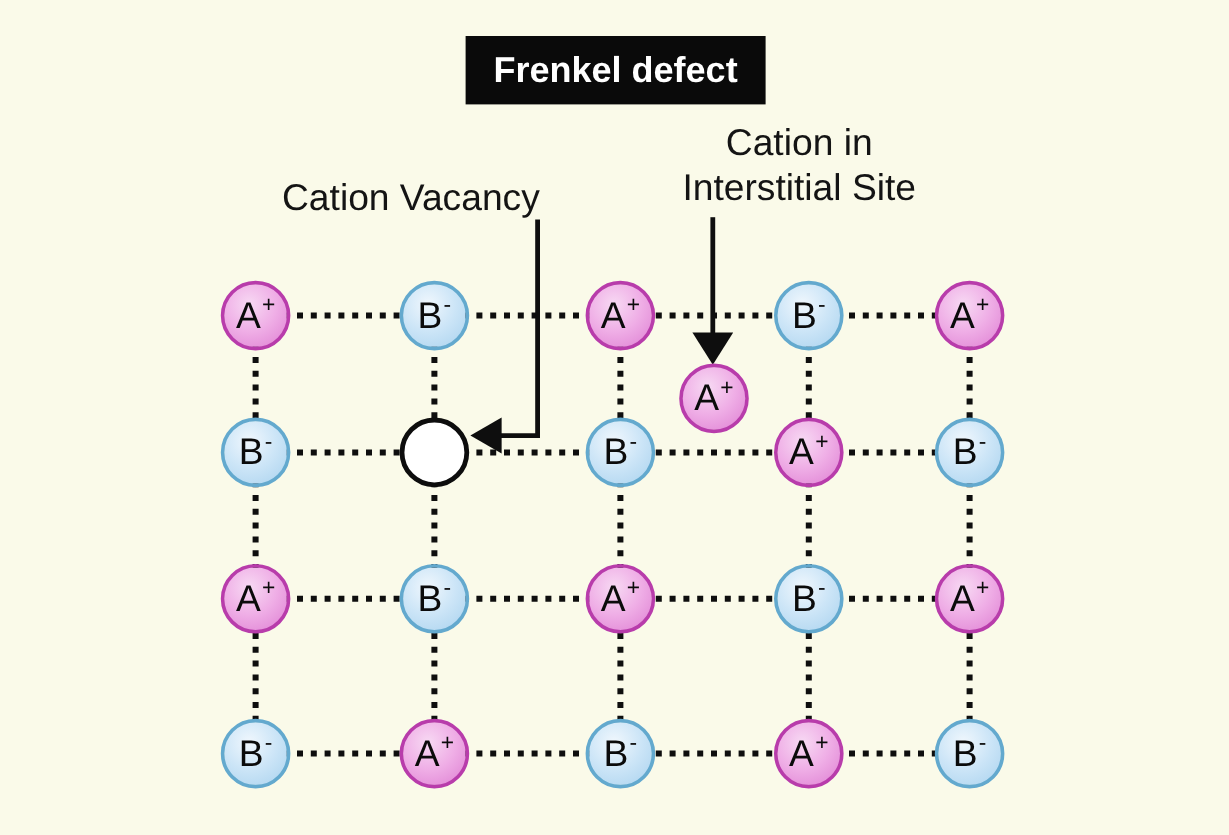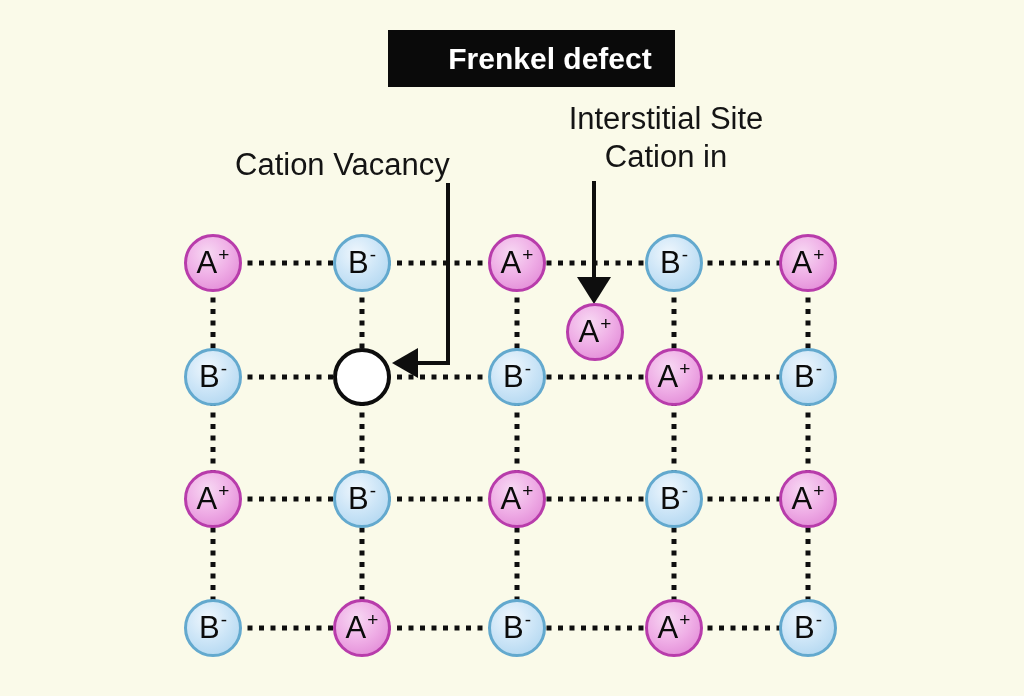"Frenkel defect" .title-box { padding-left: 37px -> none }
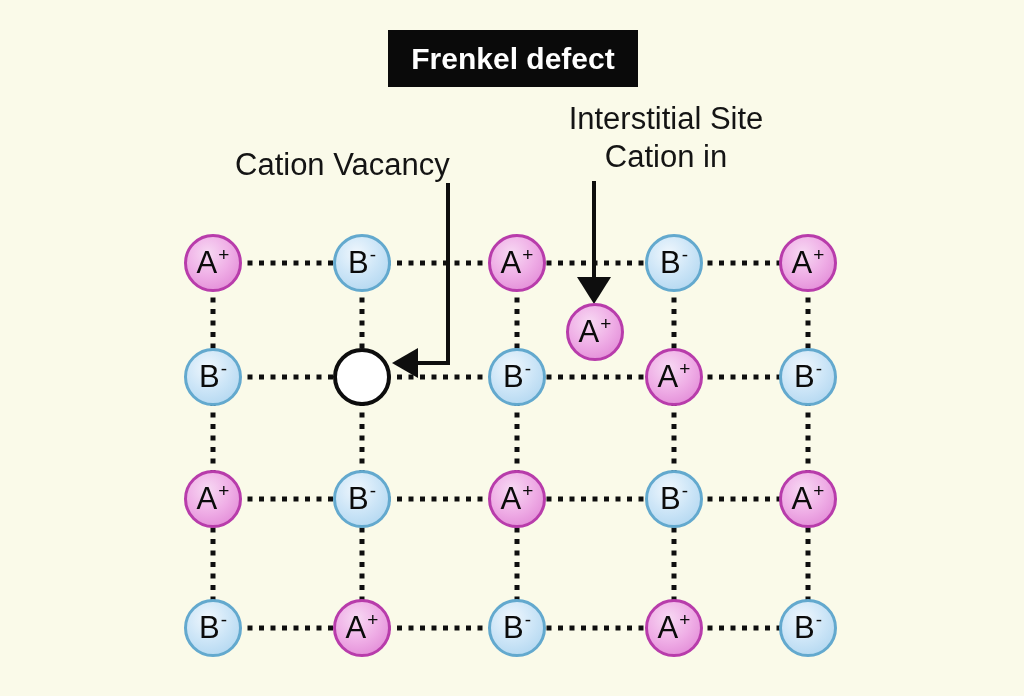"Interstitial Site" span { order: before "Cation in" -> after "Cation in" }
